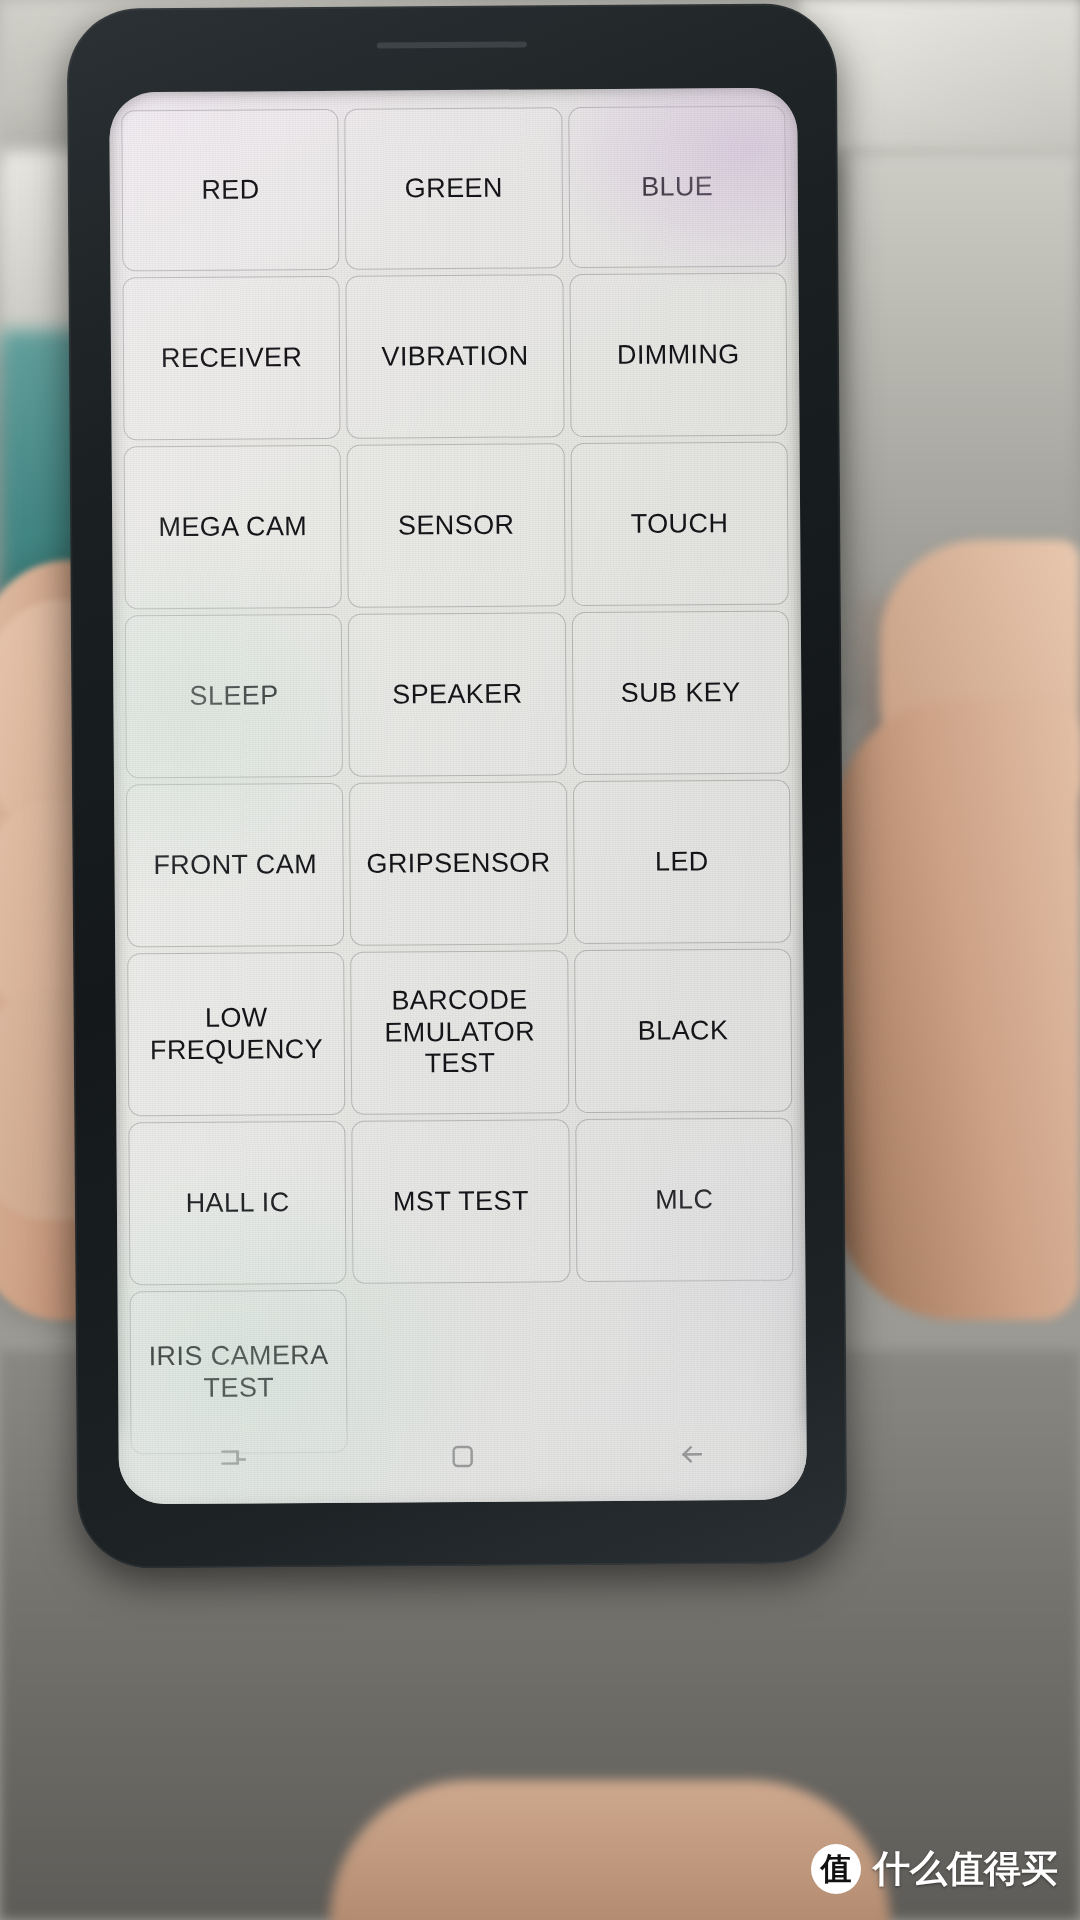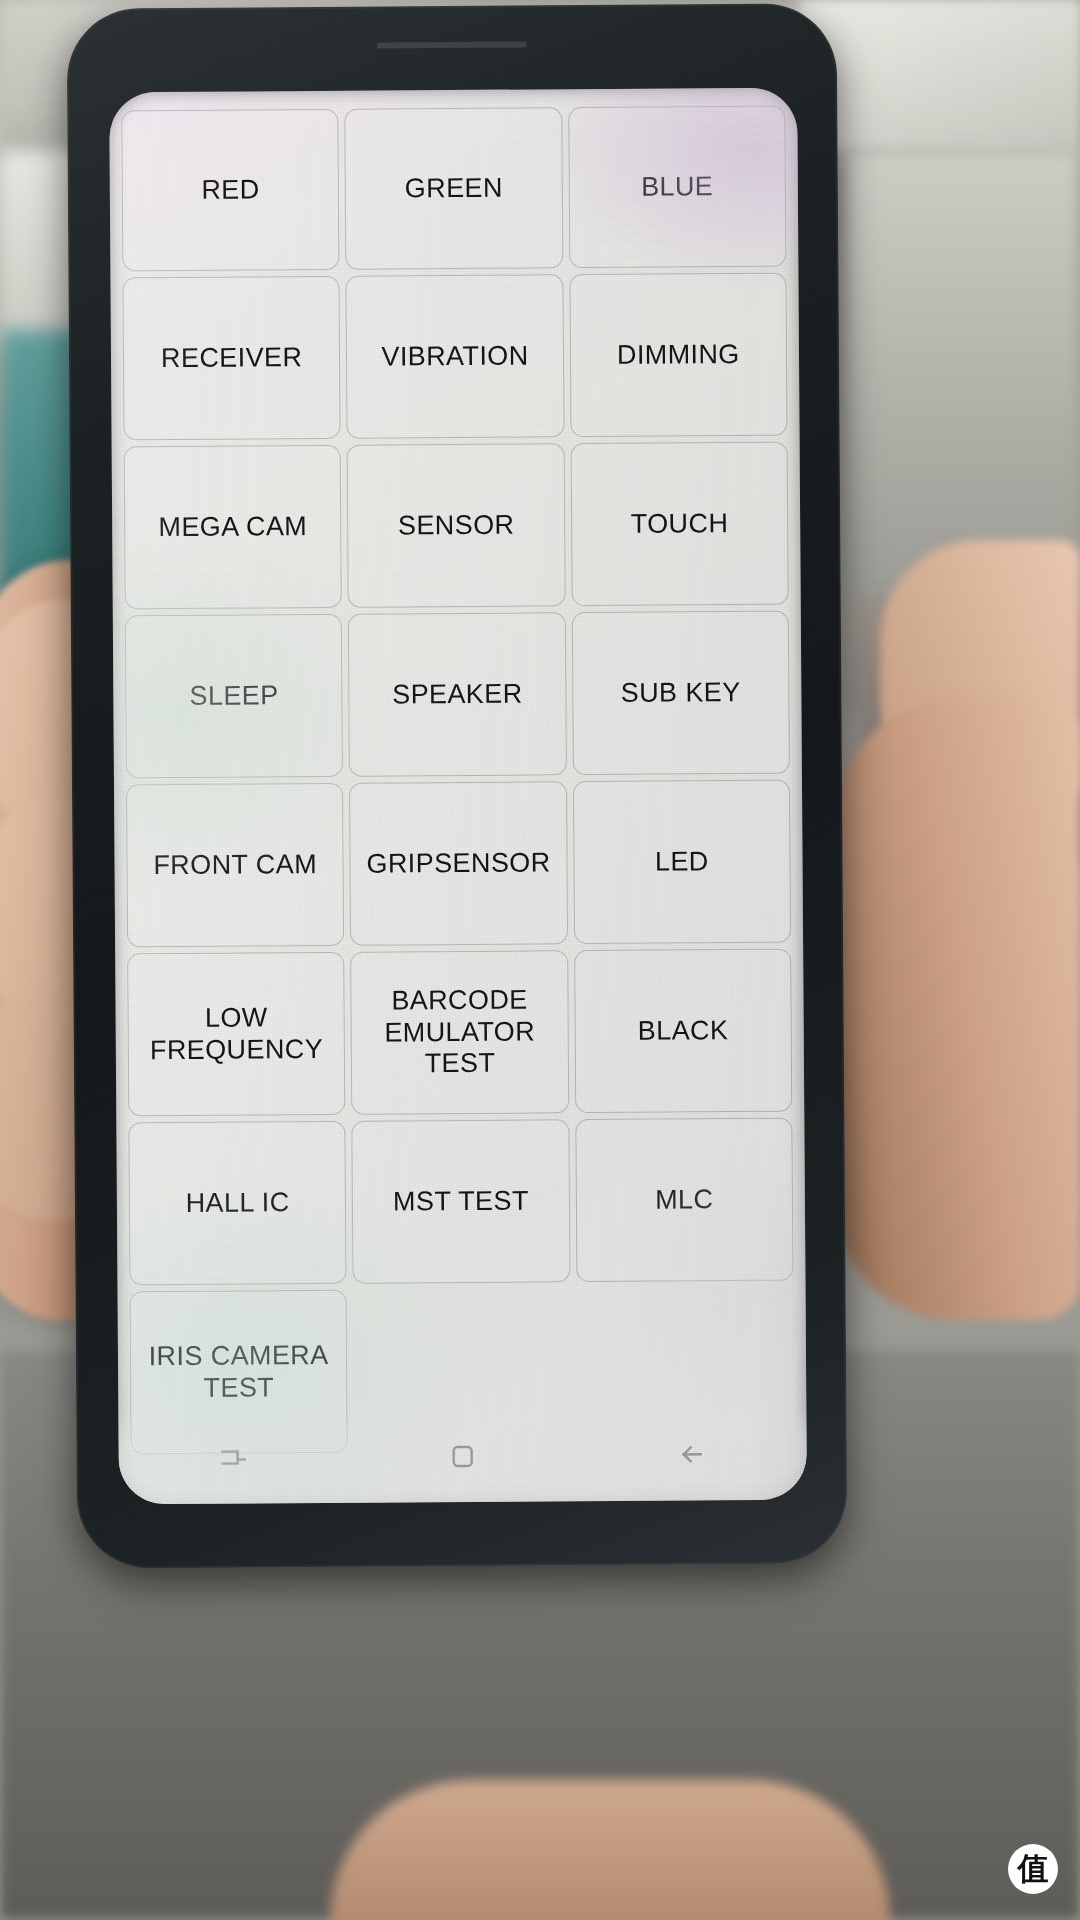"什么值得买" div.wm-text { html: none -> <div>什么值得买</div> }
